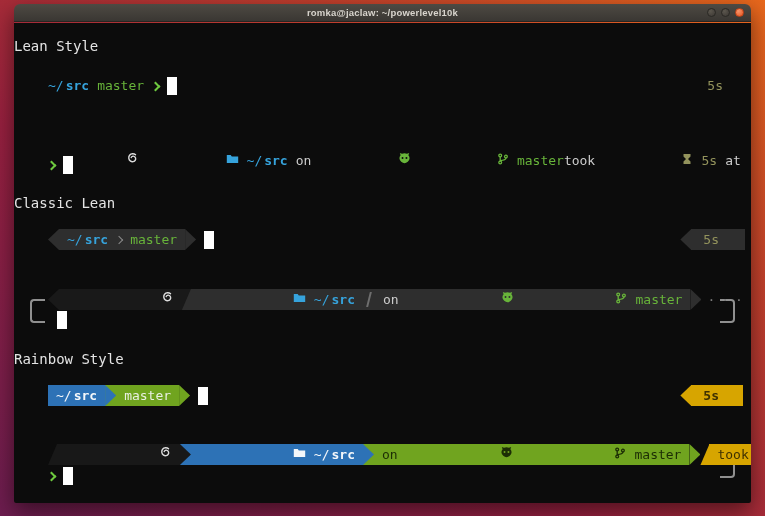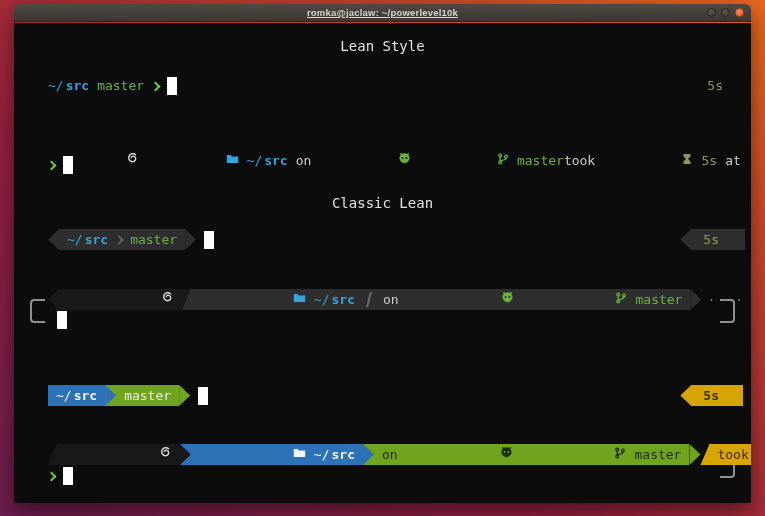"romka@jaclaw: ~/powerlevel10k" .titlebar .title { text-decoration: underline -> none }
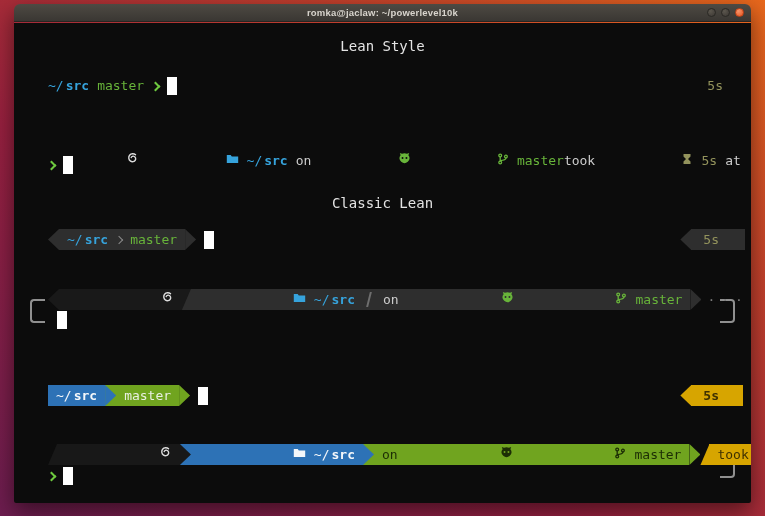"Lean Style" .heading { text-align: center -> none }
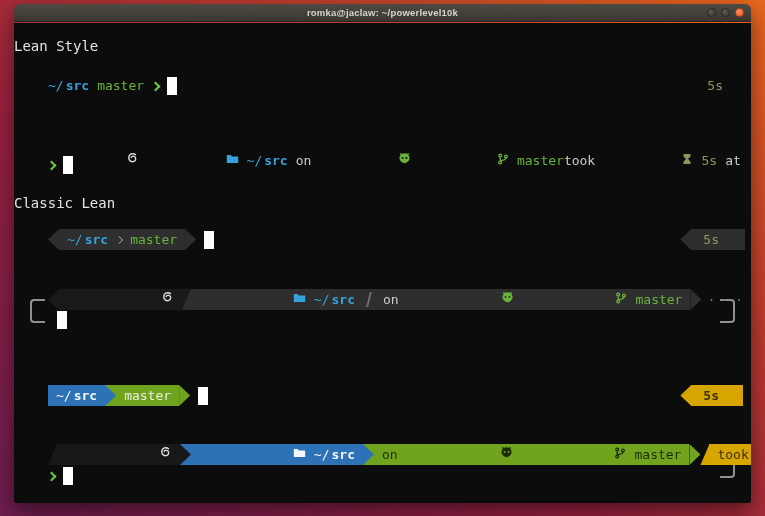"Rainbow Style" div.row { html: none -> <div>Rainbow Style</div> }
